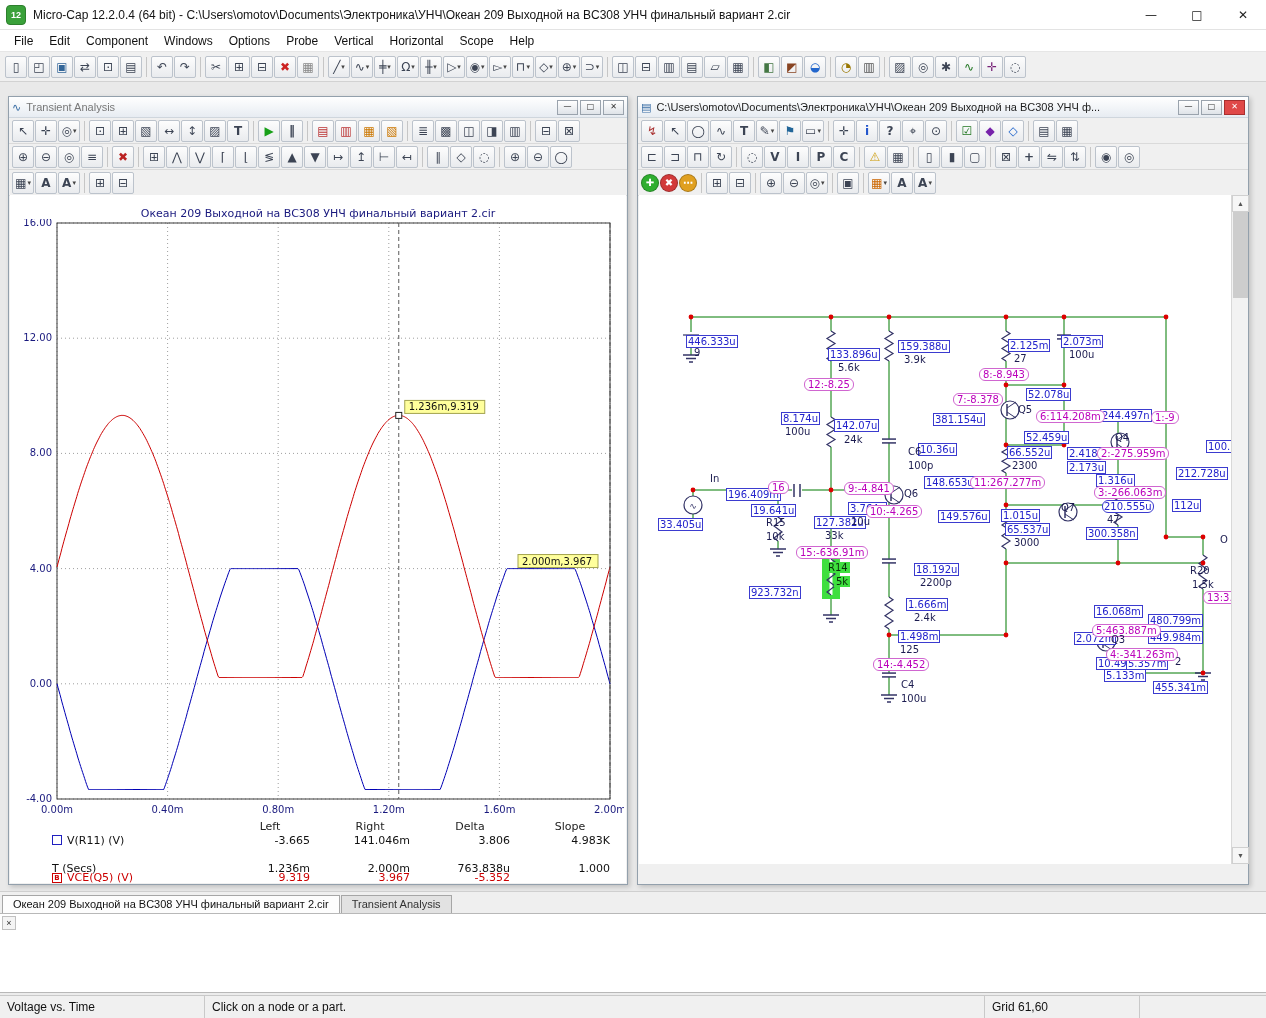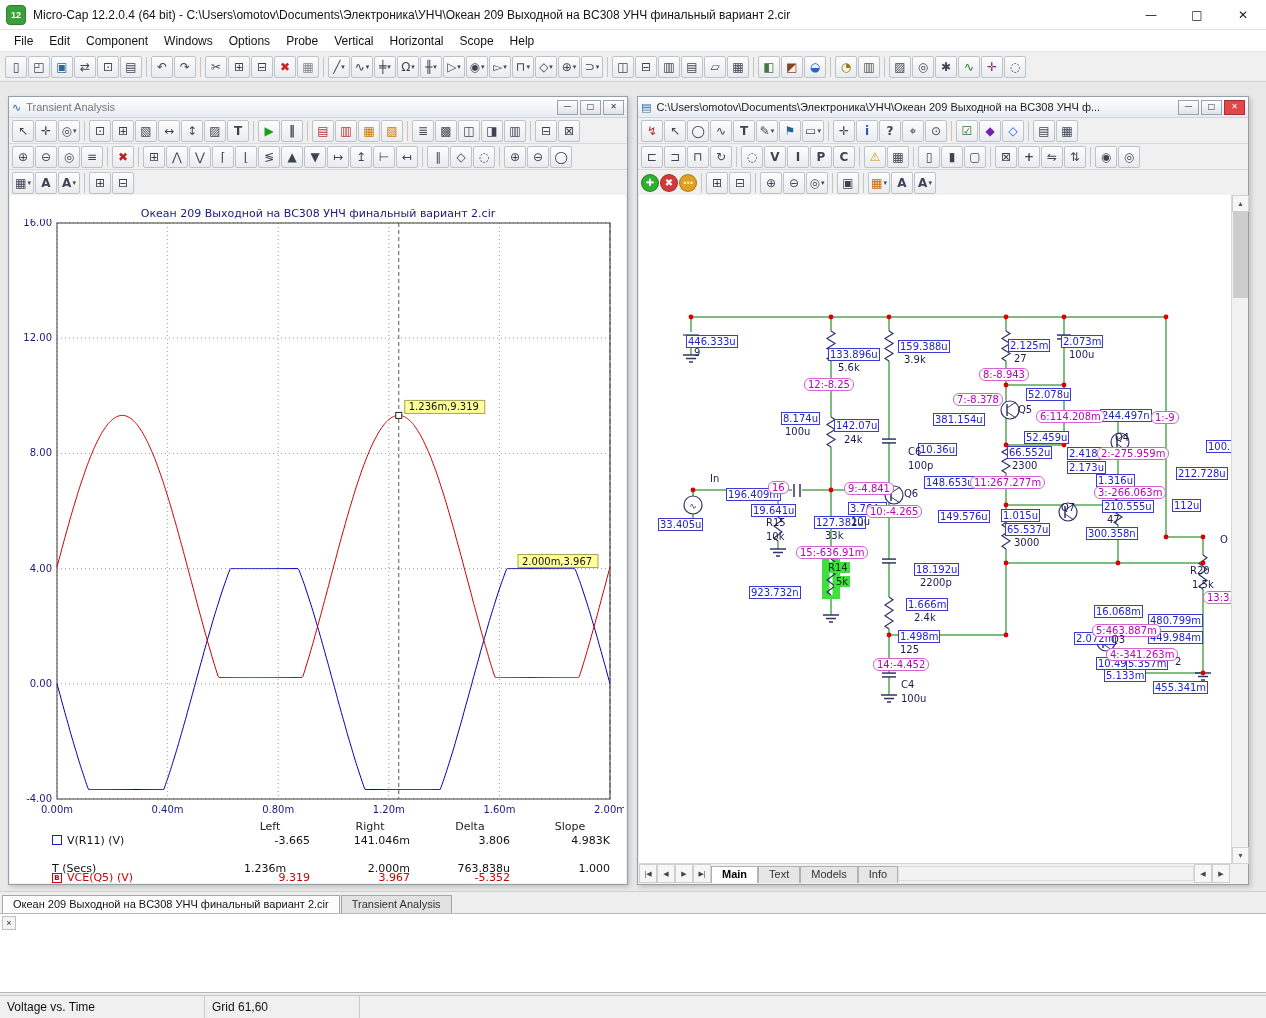"210.555u" div.sl-val { border-radius: none -> 6px }
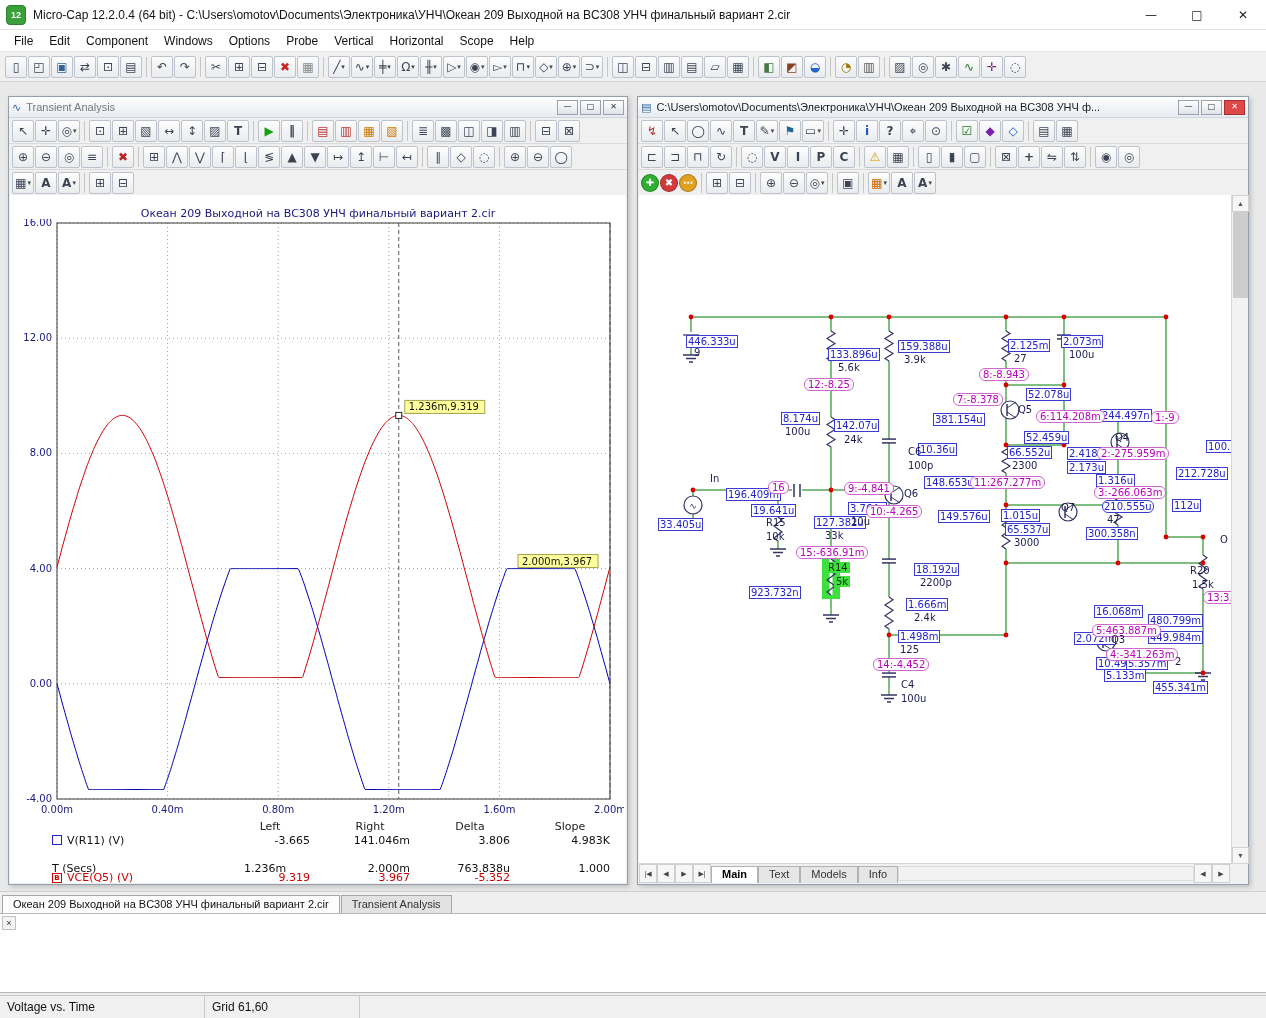"1.236m" div.num { text-align: center -> none }
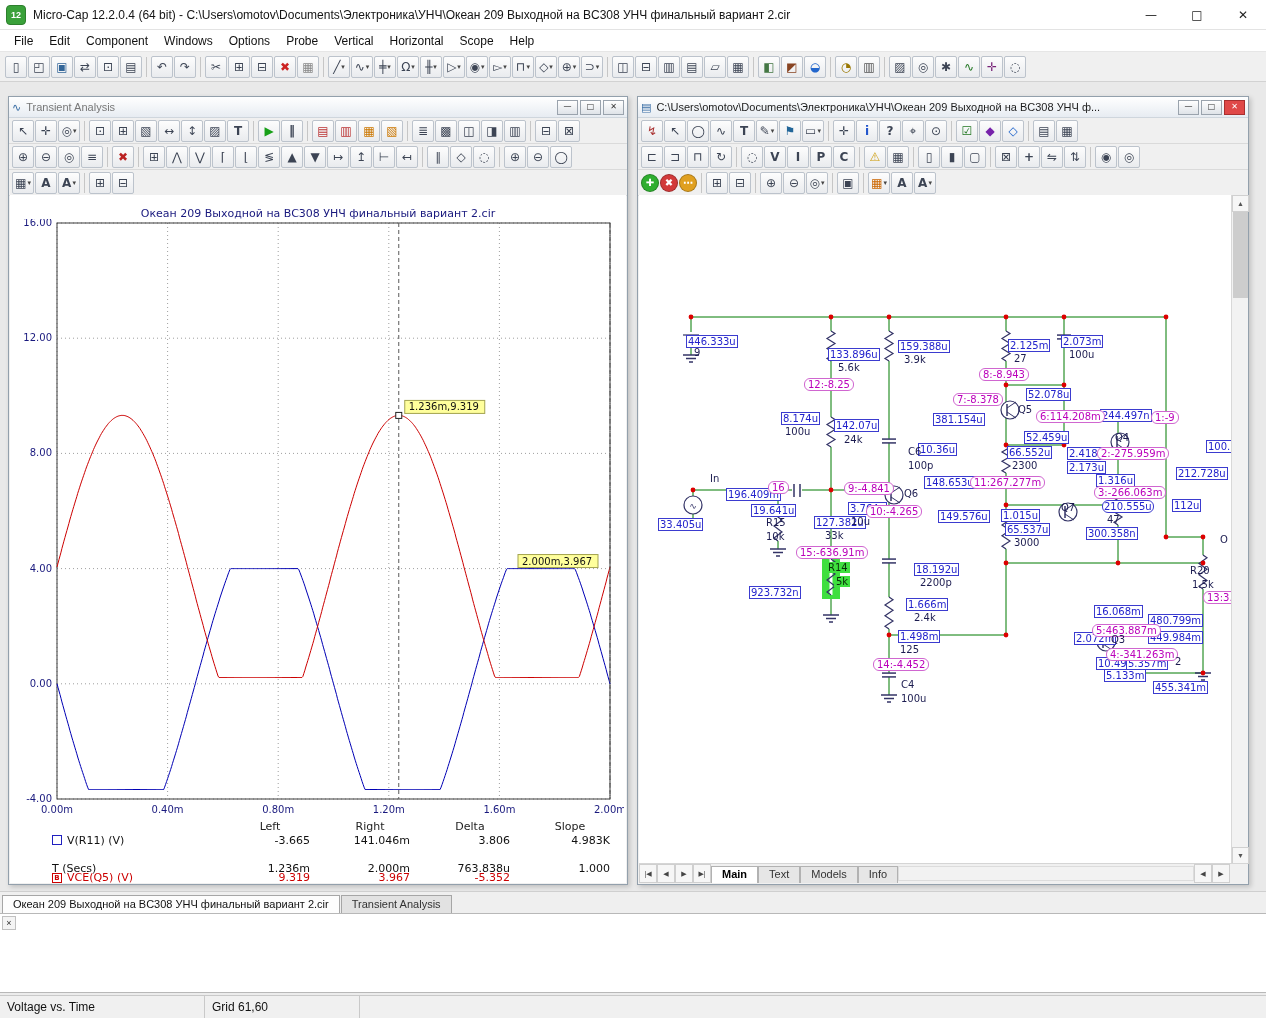"Main" div.schbottom { html: <div> <button>|◀</button> <button>◀</button> <button>▶</button> <button>▶|</button> <span> <span>Main</span> <span>Text</span> <span>Models</span> <span>Info</span> </span> <div></div> <button>◀</button> <button>▶</button> <div></div> </div> -> none }
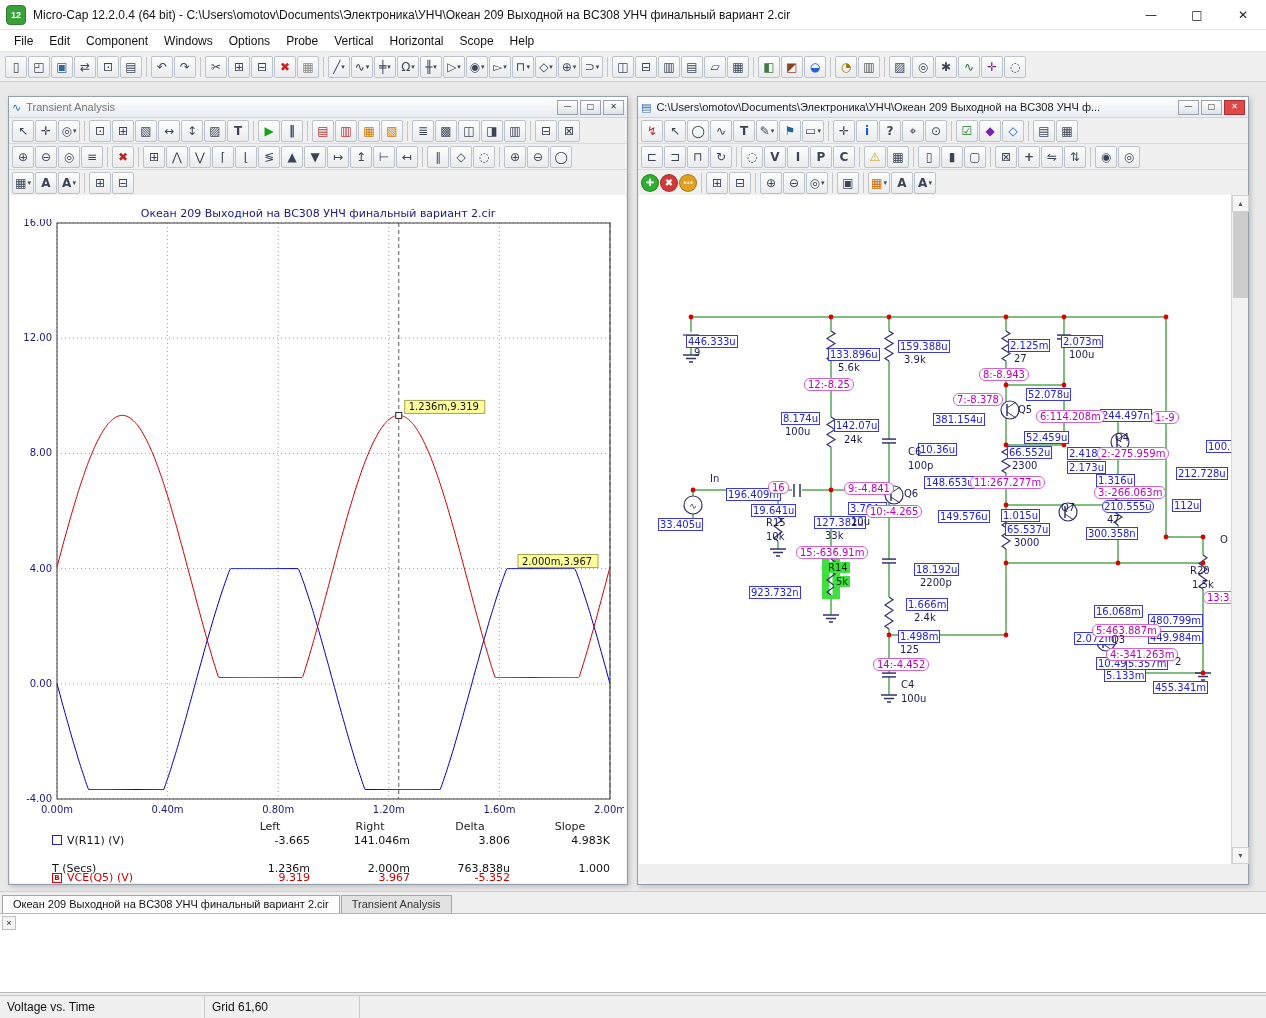"Click on a node or" div.sbcell { html: none -> <div>Click on a node or a part.</div> }
